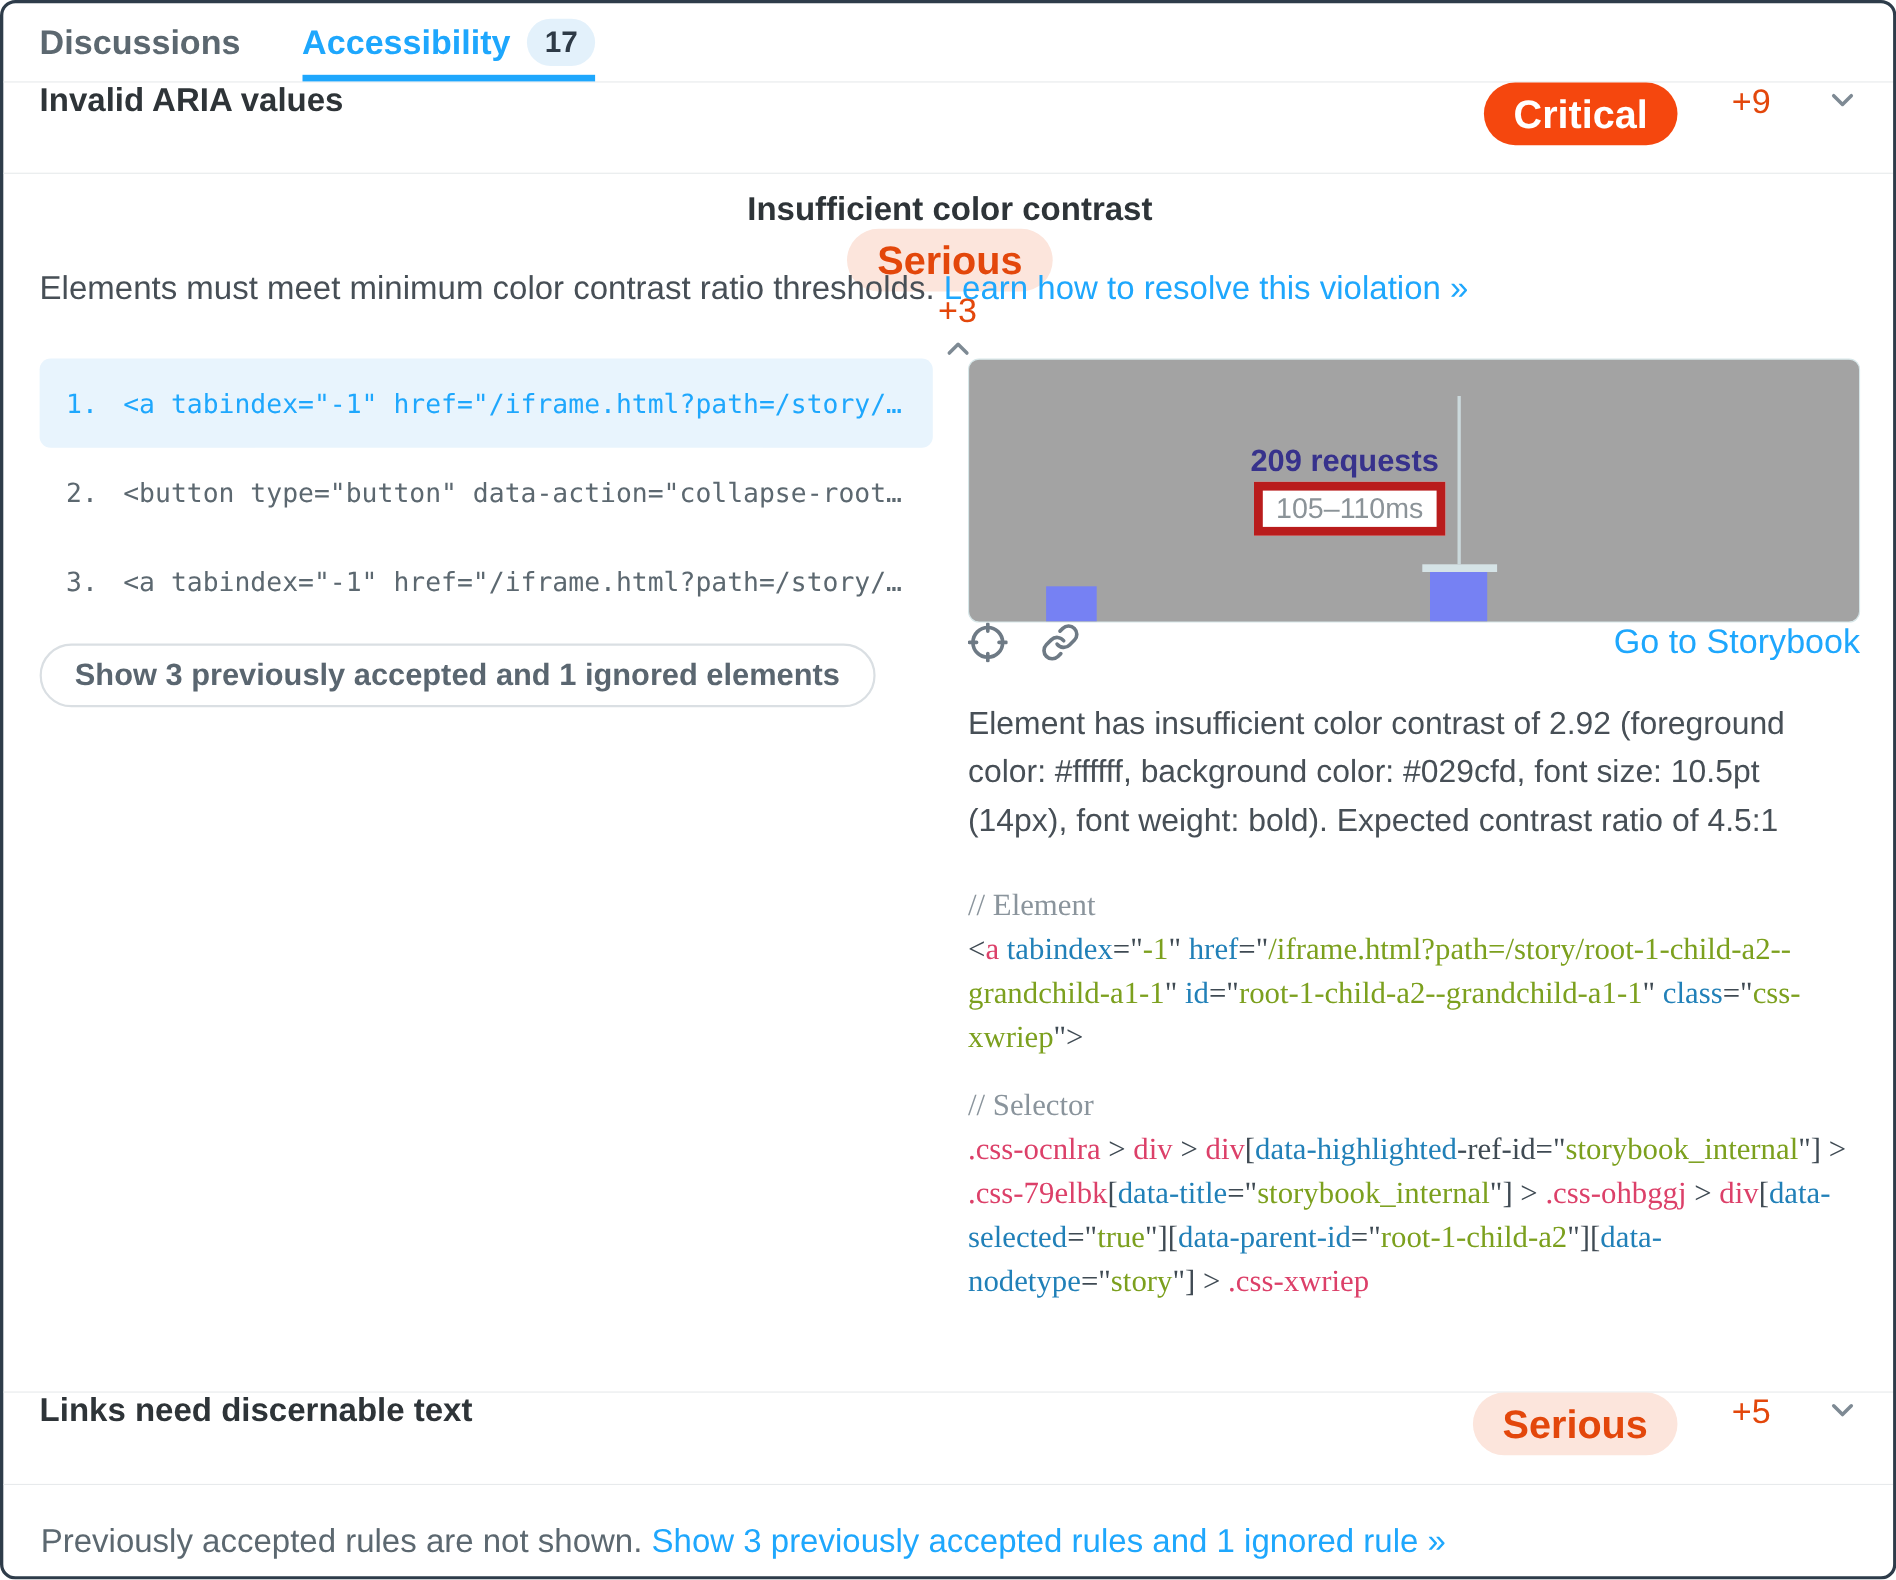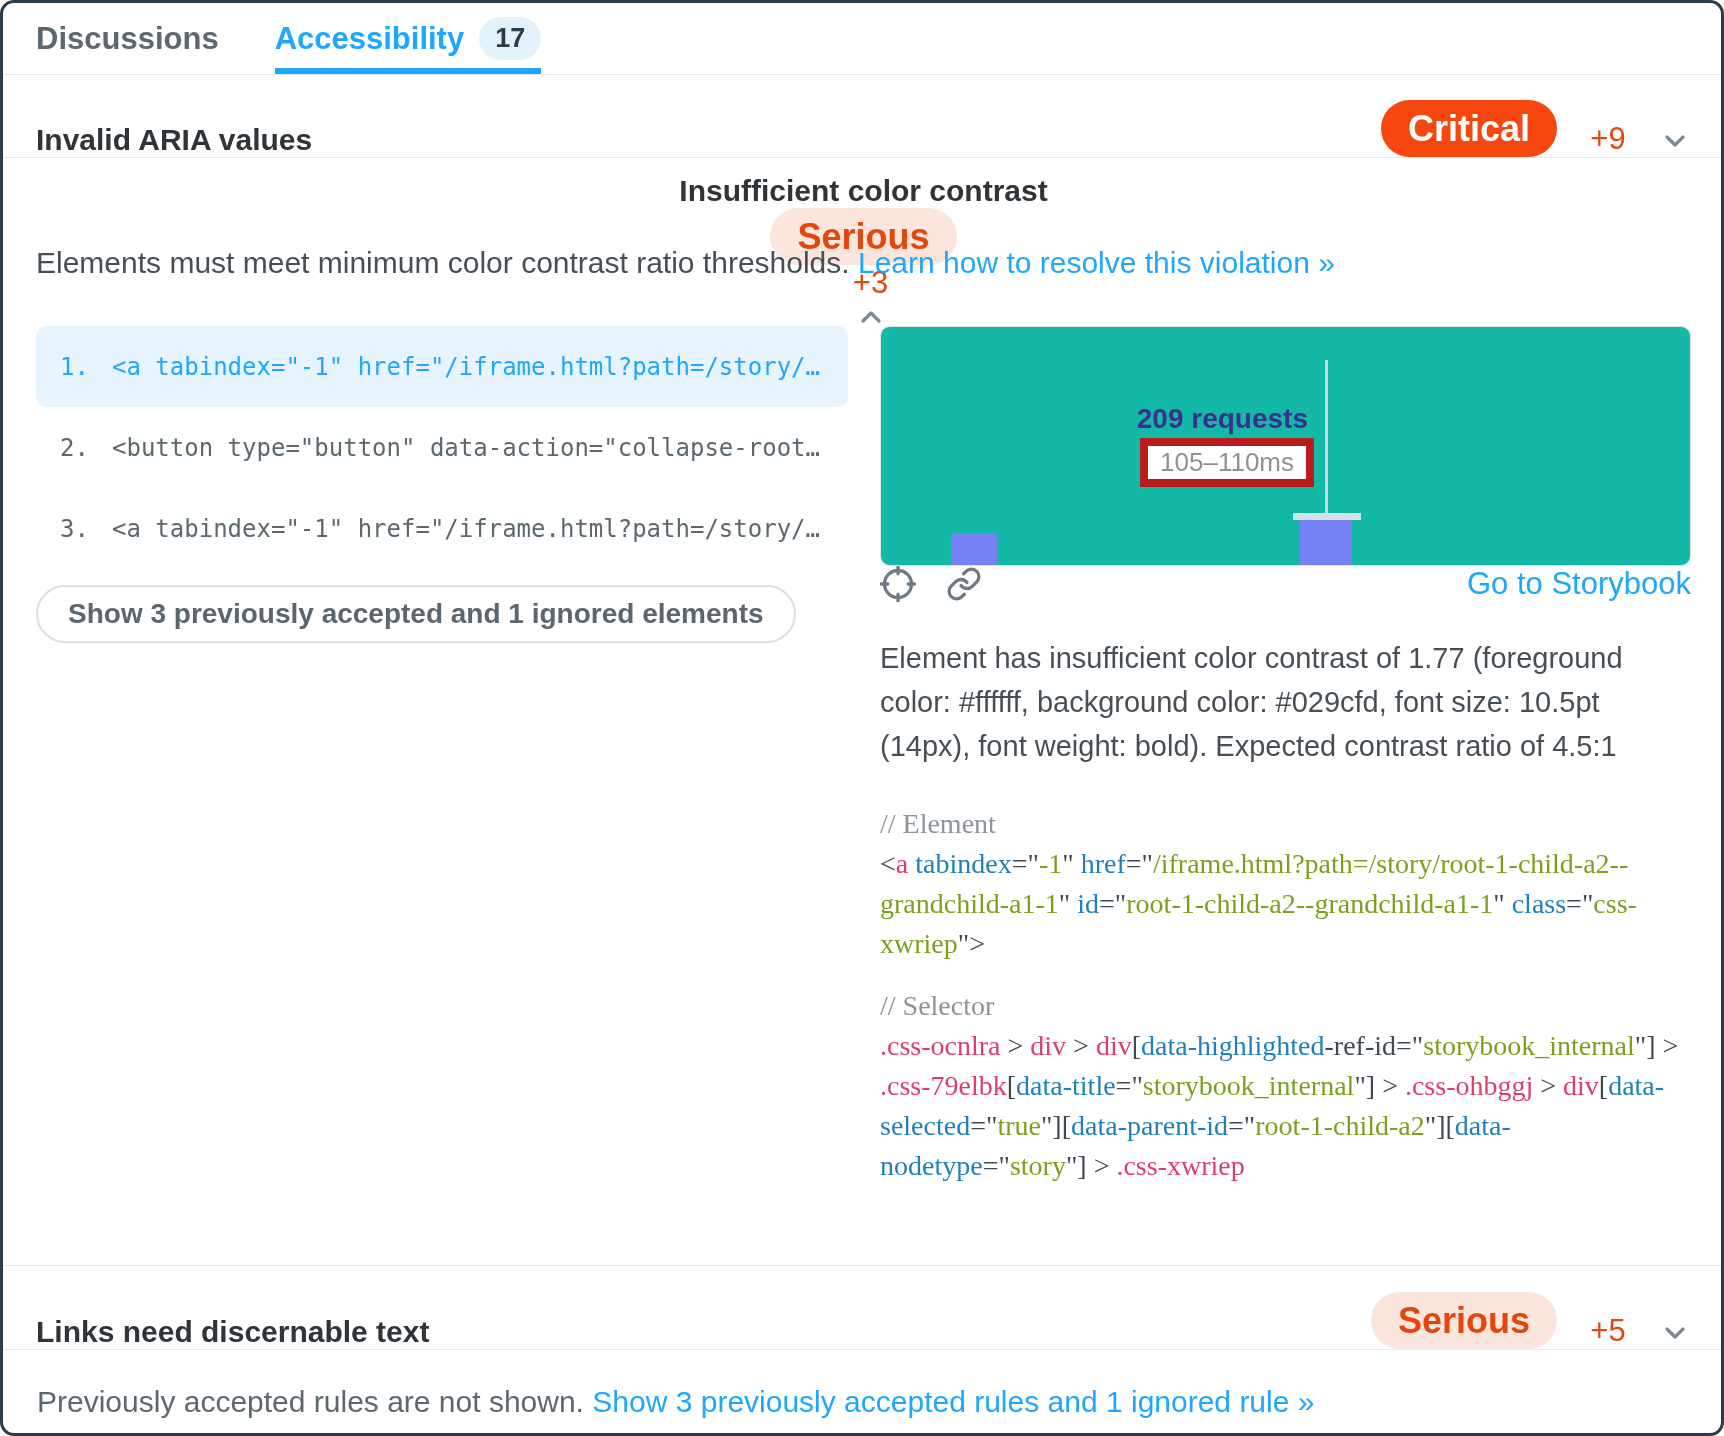"Invalid ARIA values" .rule-row { align-items: flex-end -> flex-start; gap: none -> 16px }
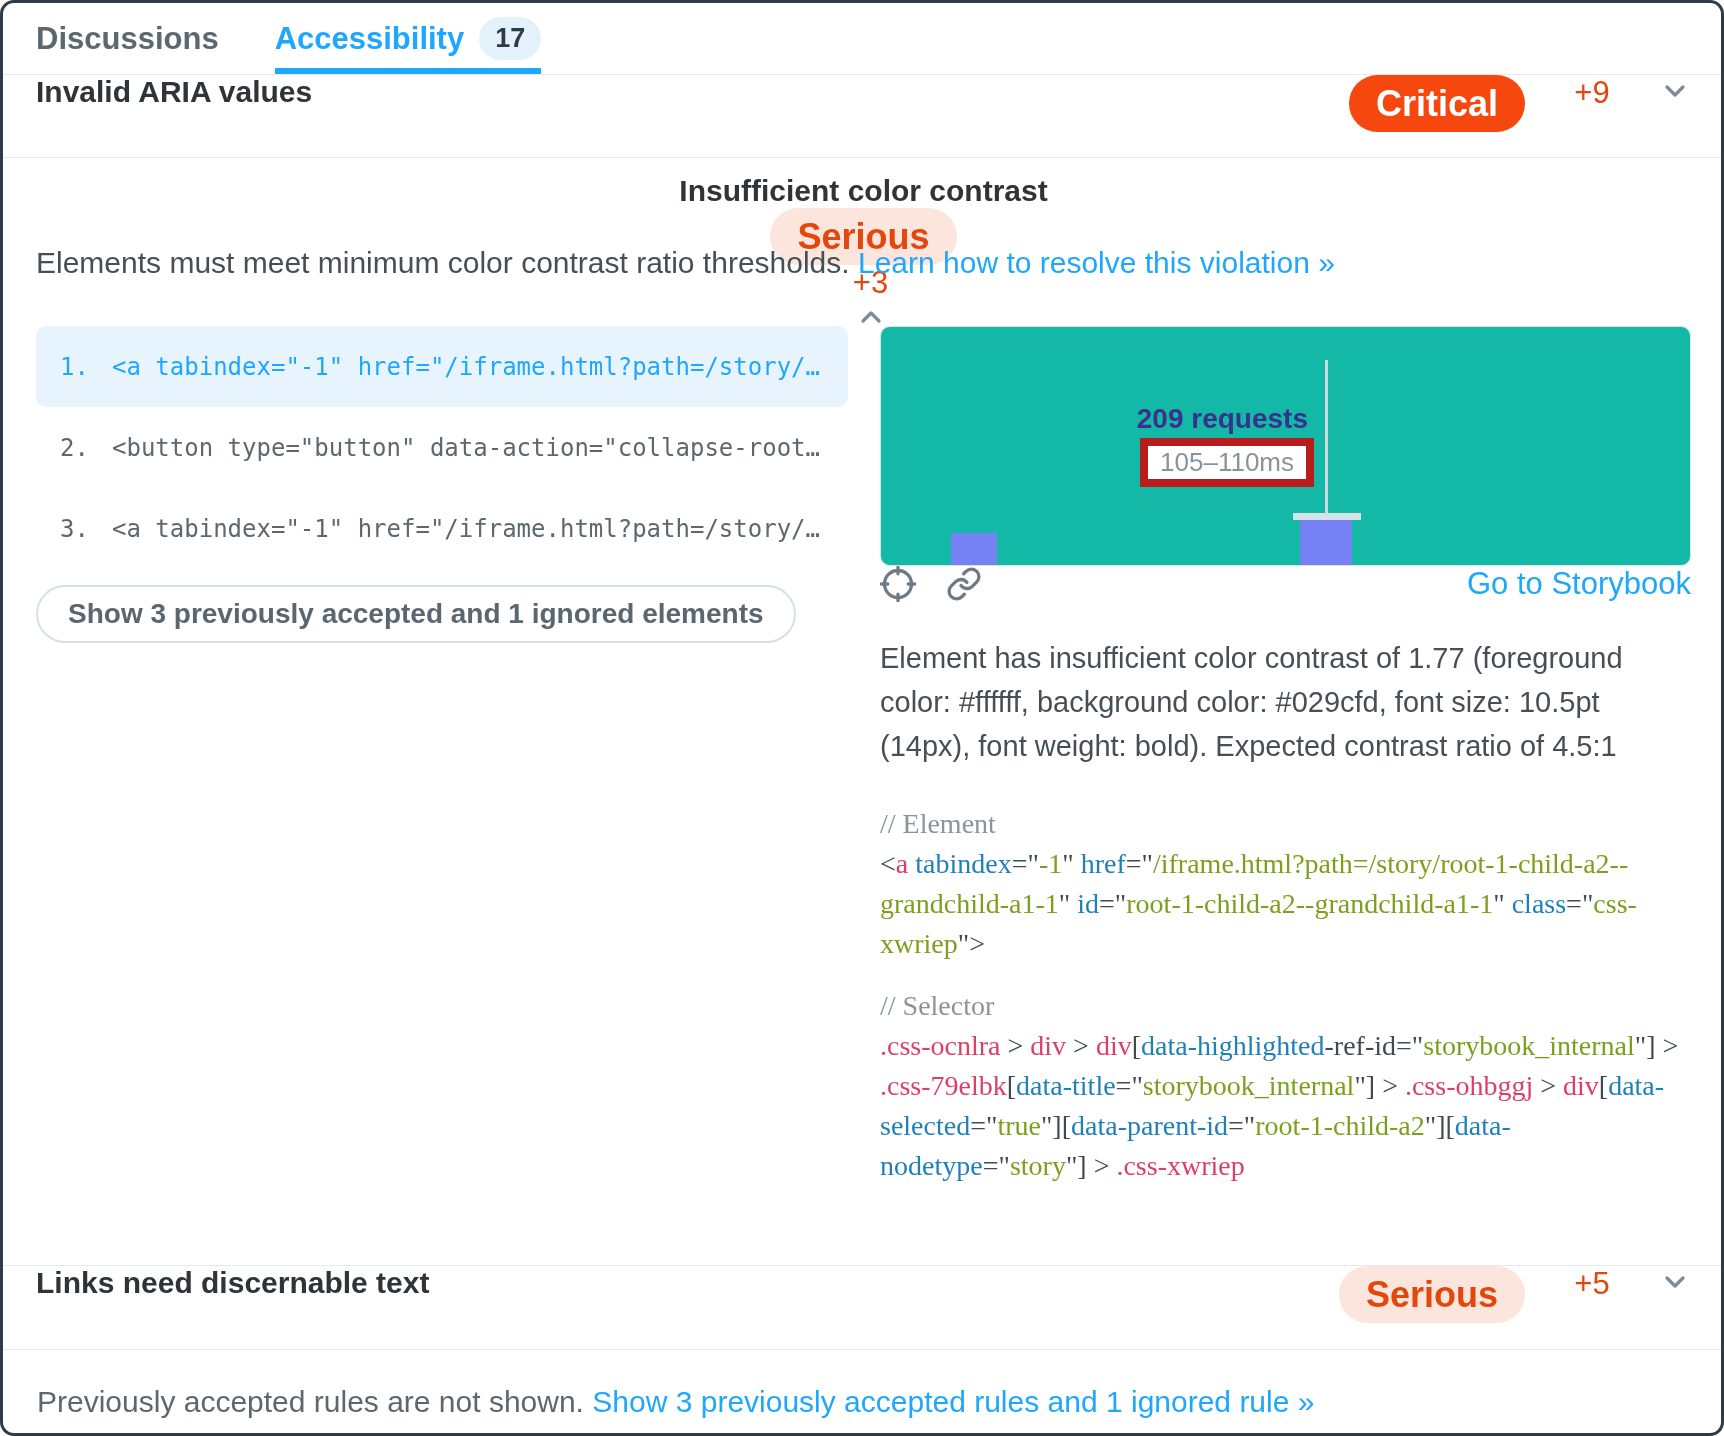"209 requests" .preview { background: #14b8a6 -> #a3a3a3 }
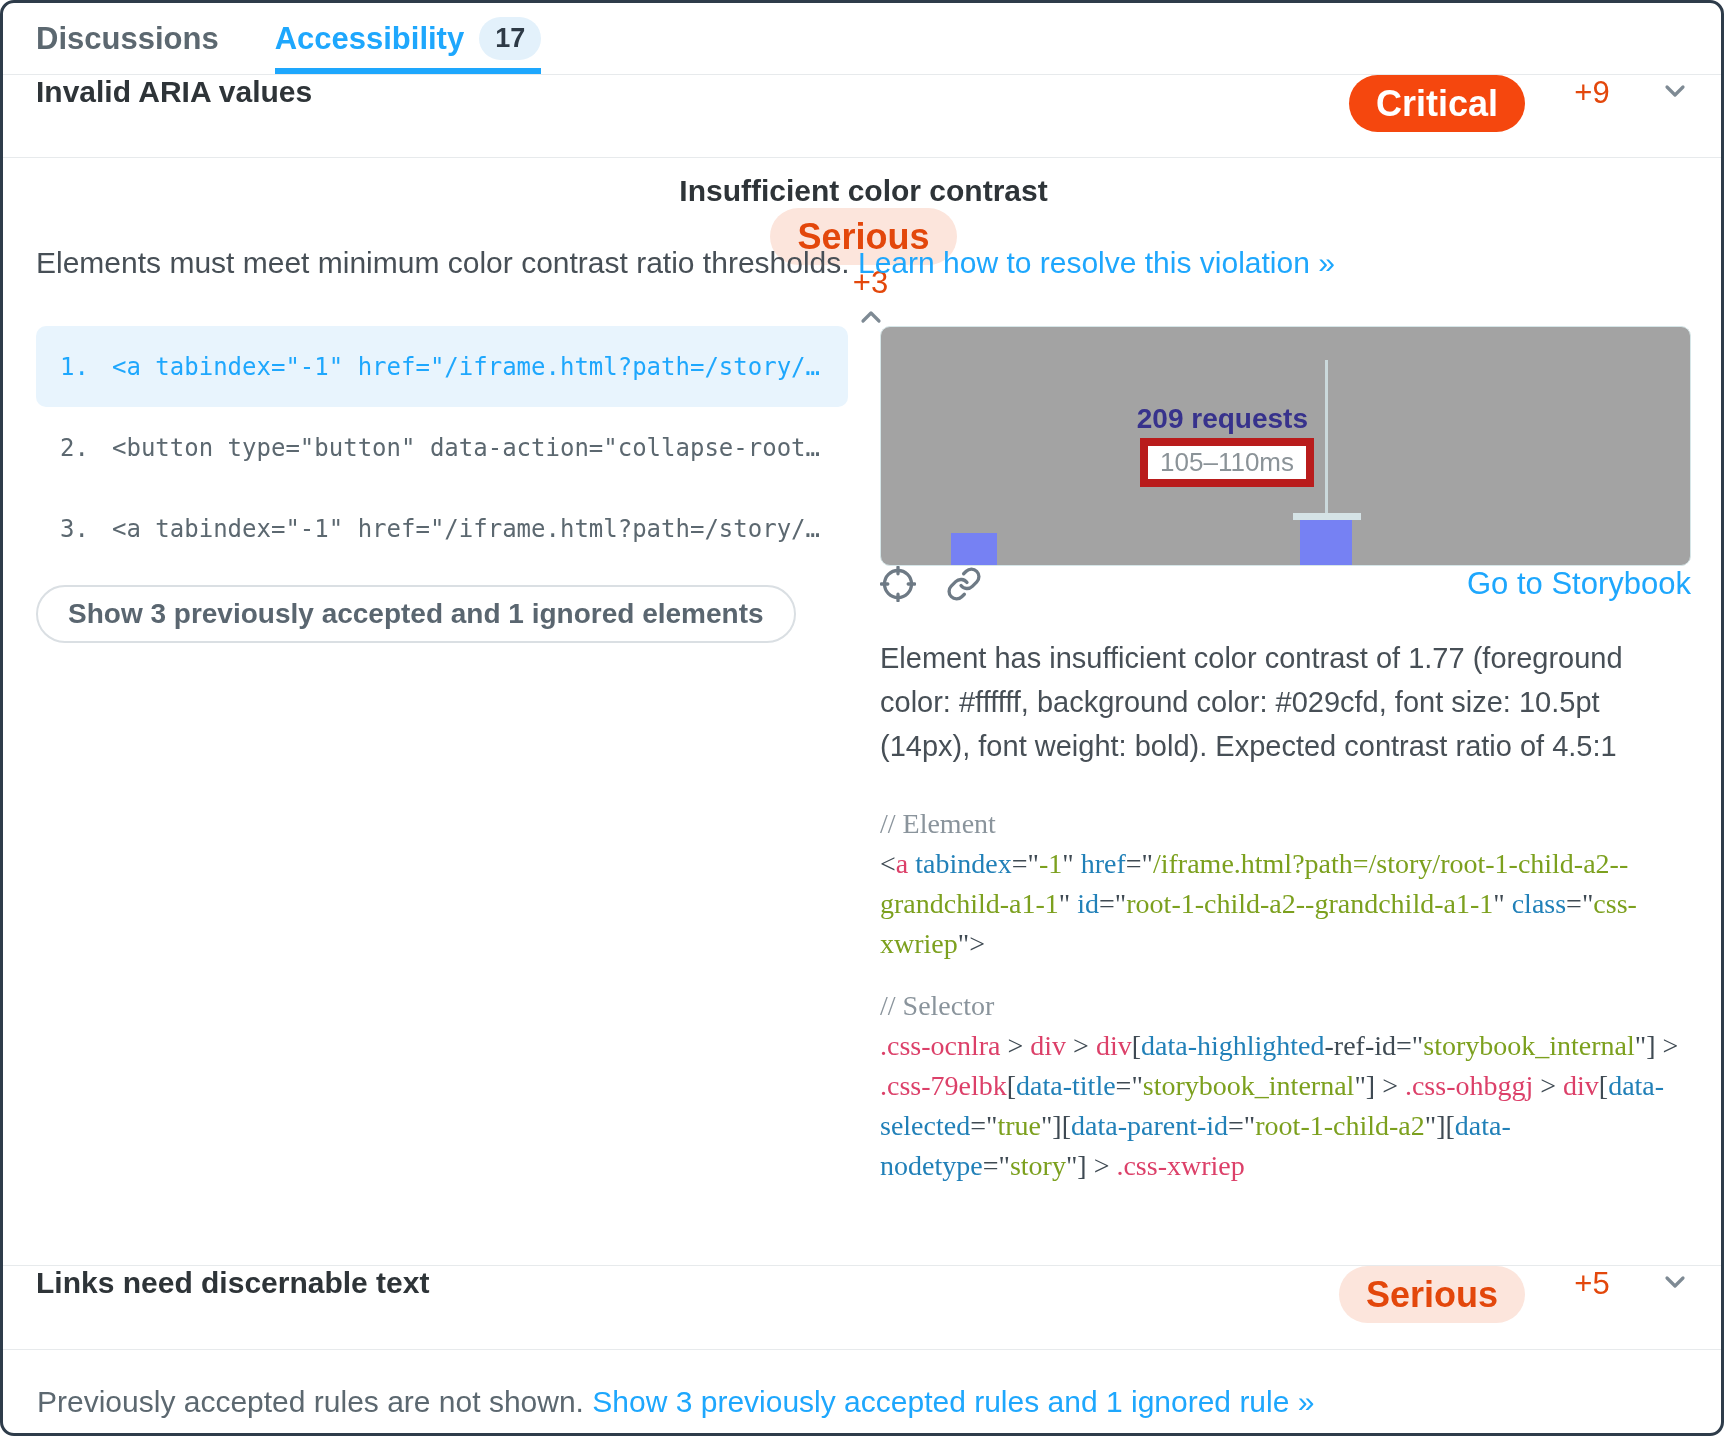"Element has insufficient color contrast" div.violation-msg { text: 1.77 -> 2.92 }
